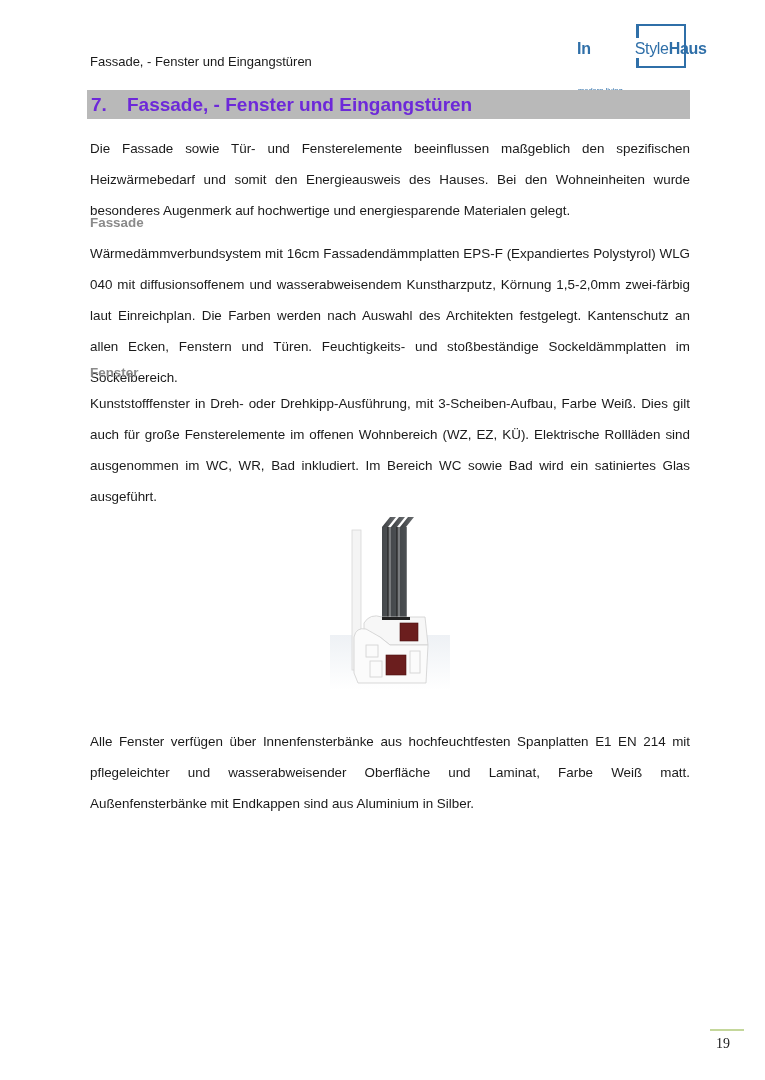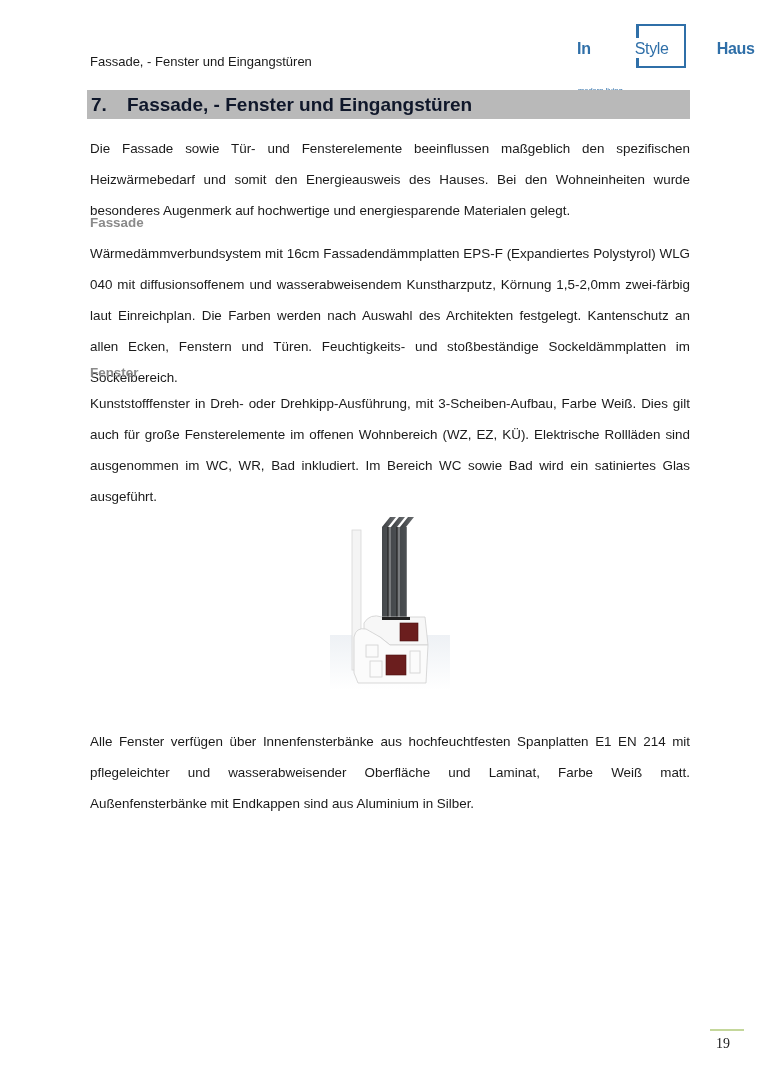"Haus" .logo-text .haus { margin-left: 48px -> none }
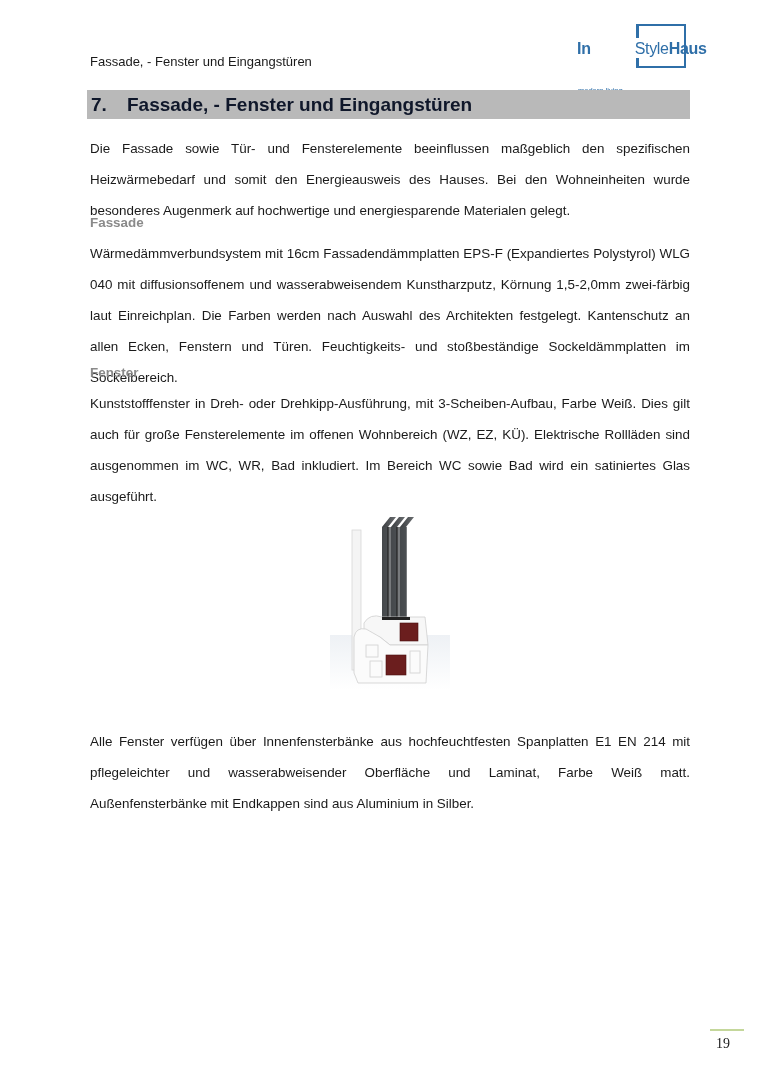"7. Fassade, - Fenster und" .chapter-bar { color: #0f172a -> #6d28d9 }
